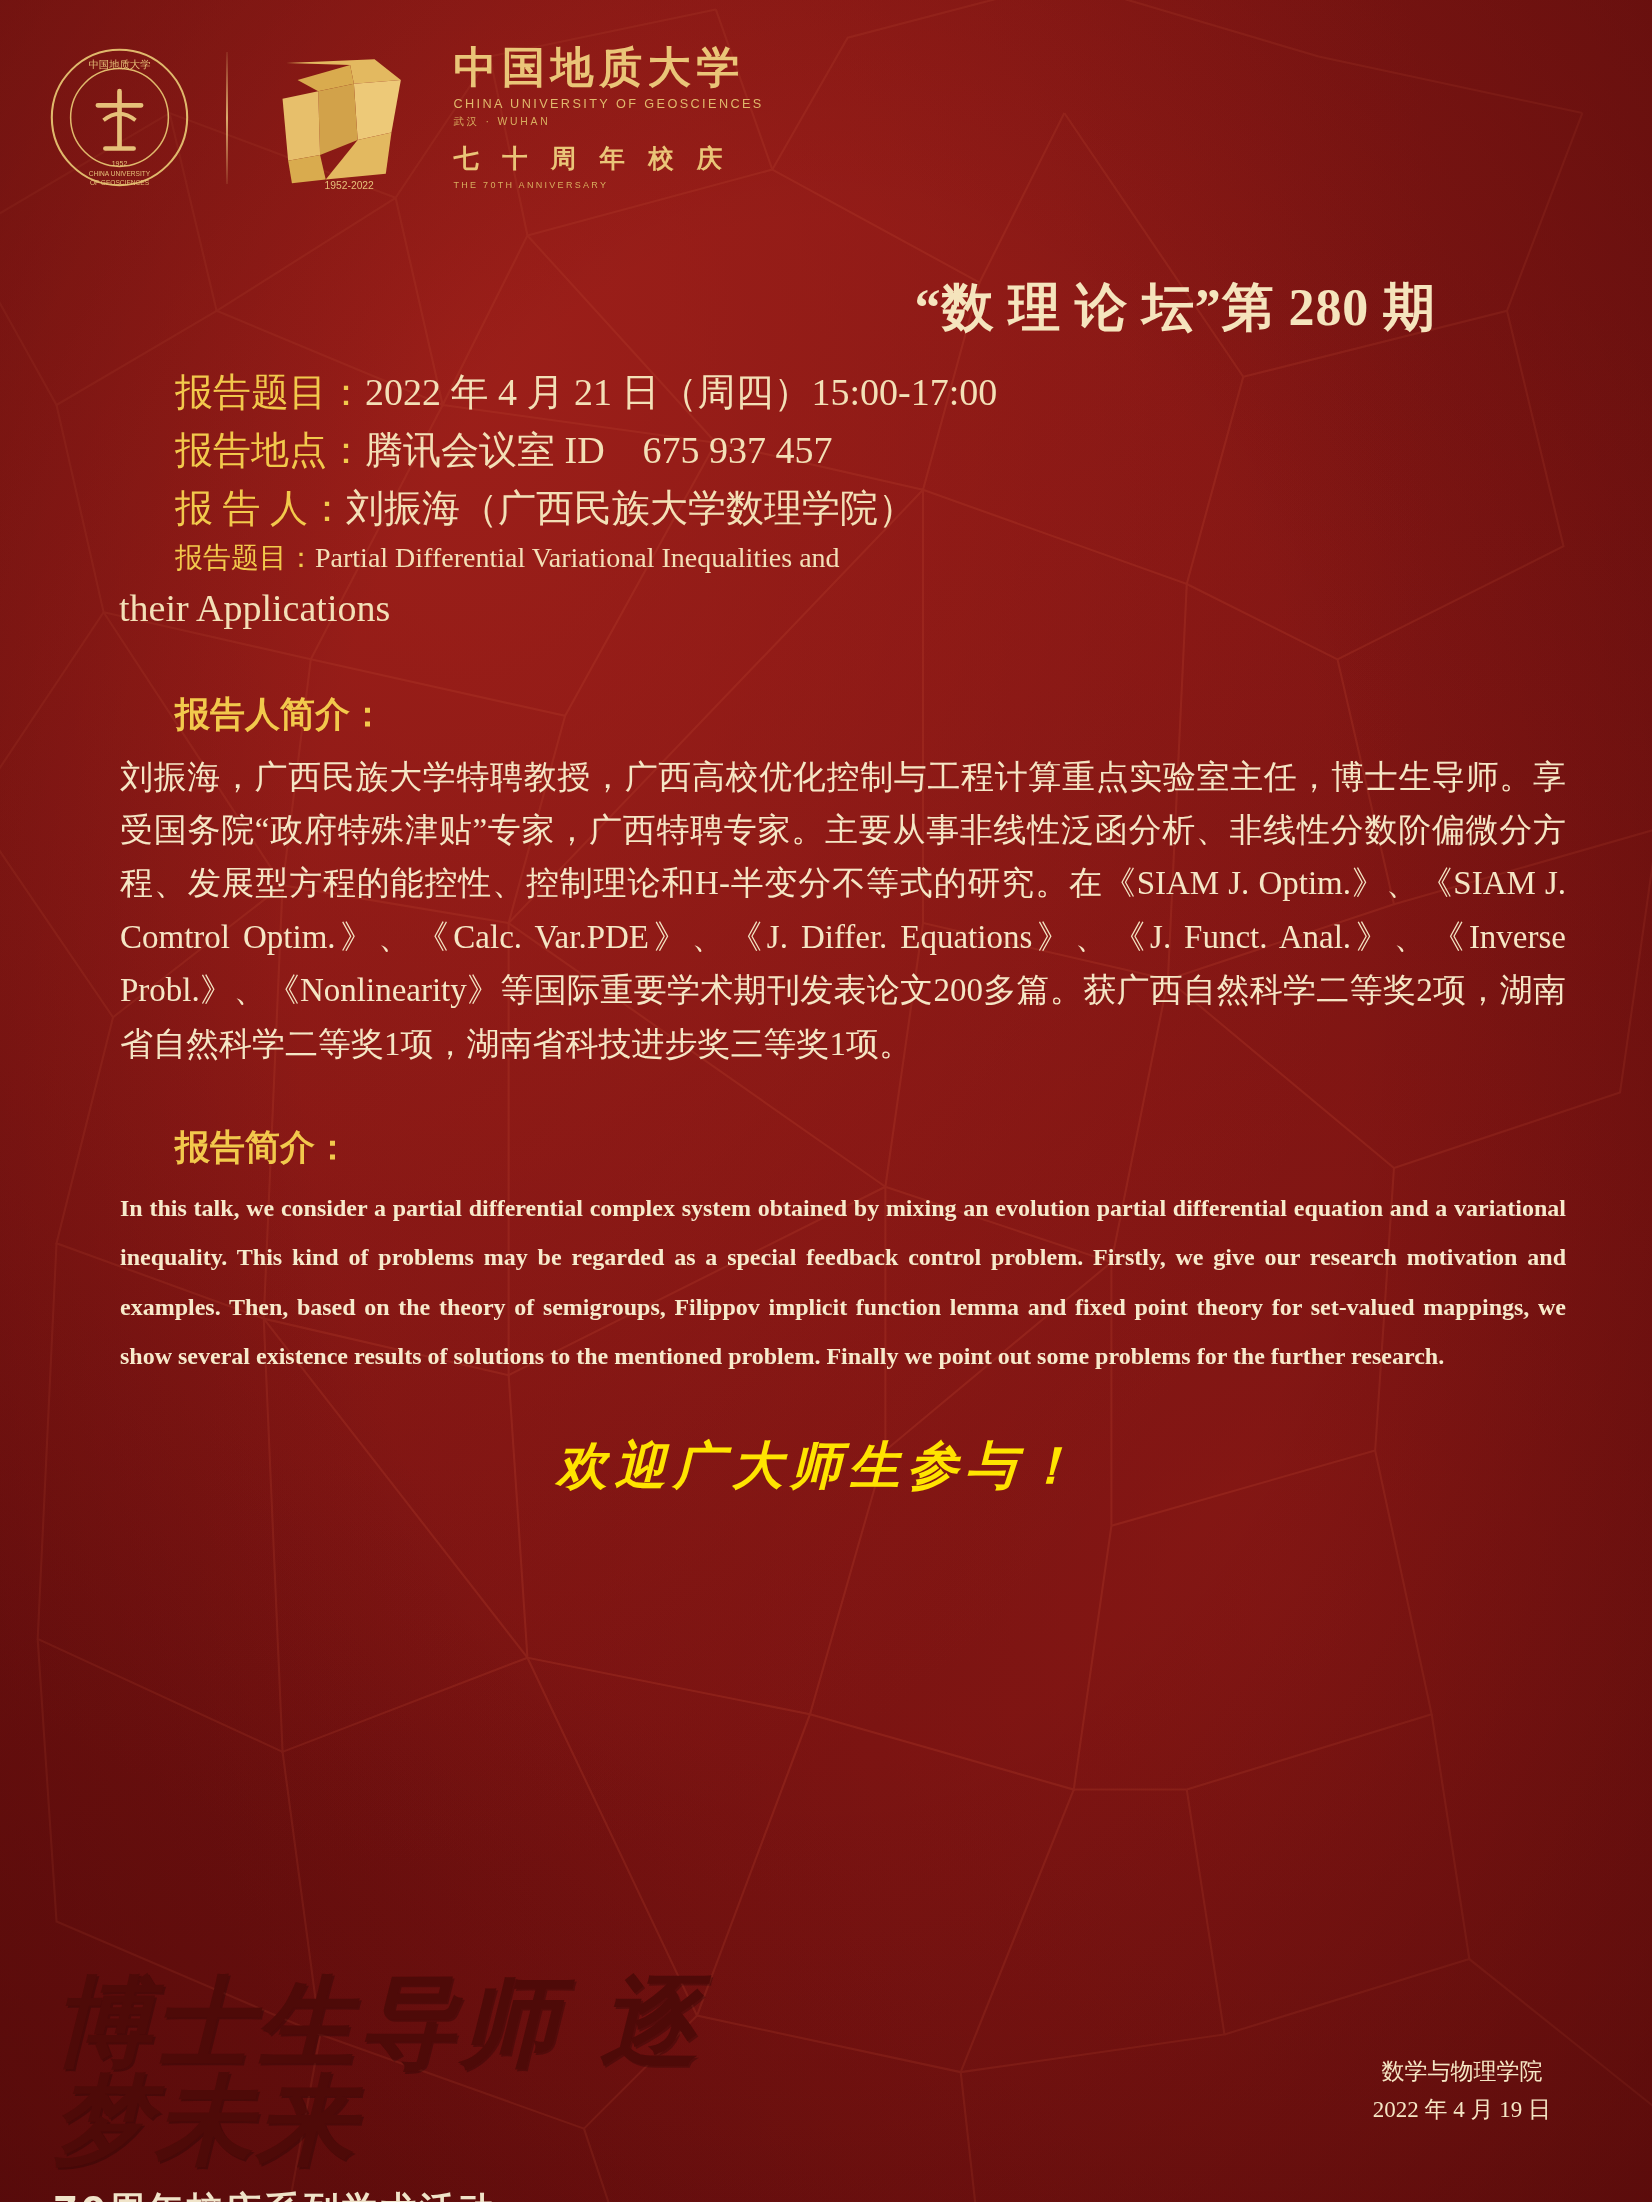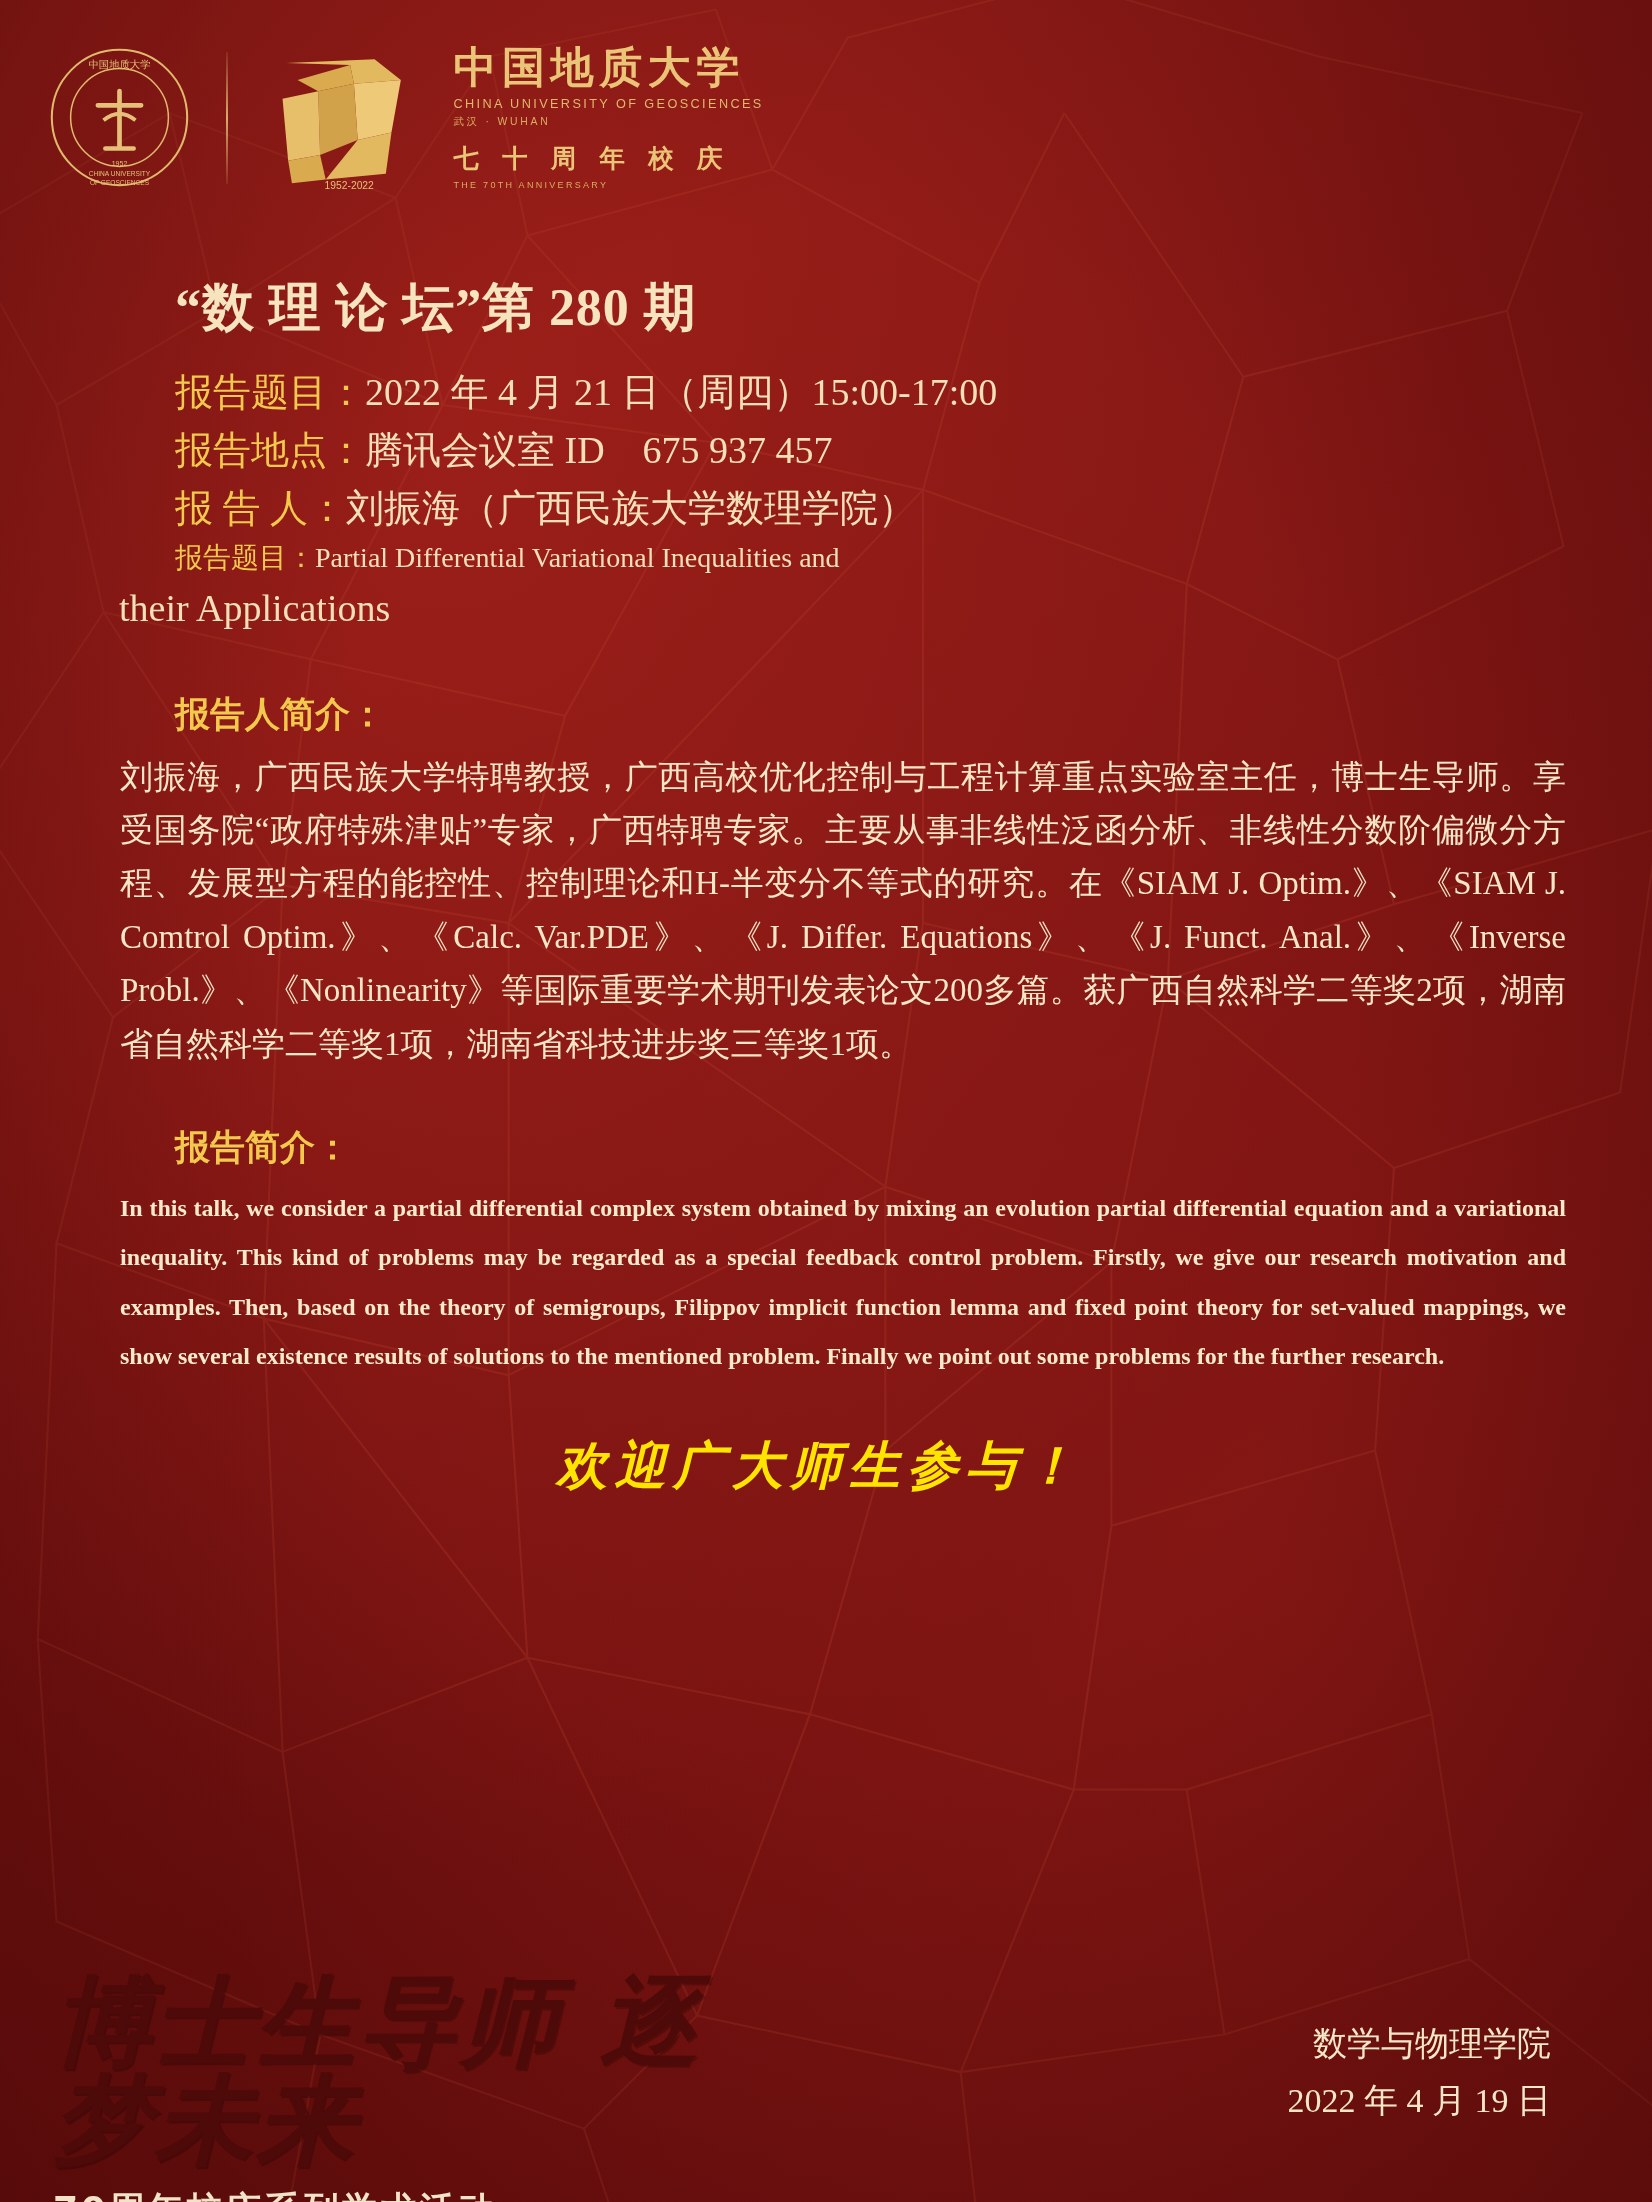"“数 理 论 坛”第 280" .title { text-align: left -> right }
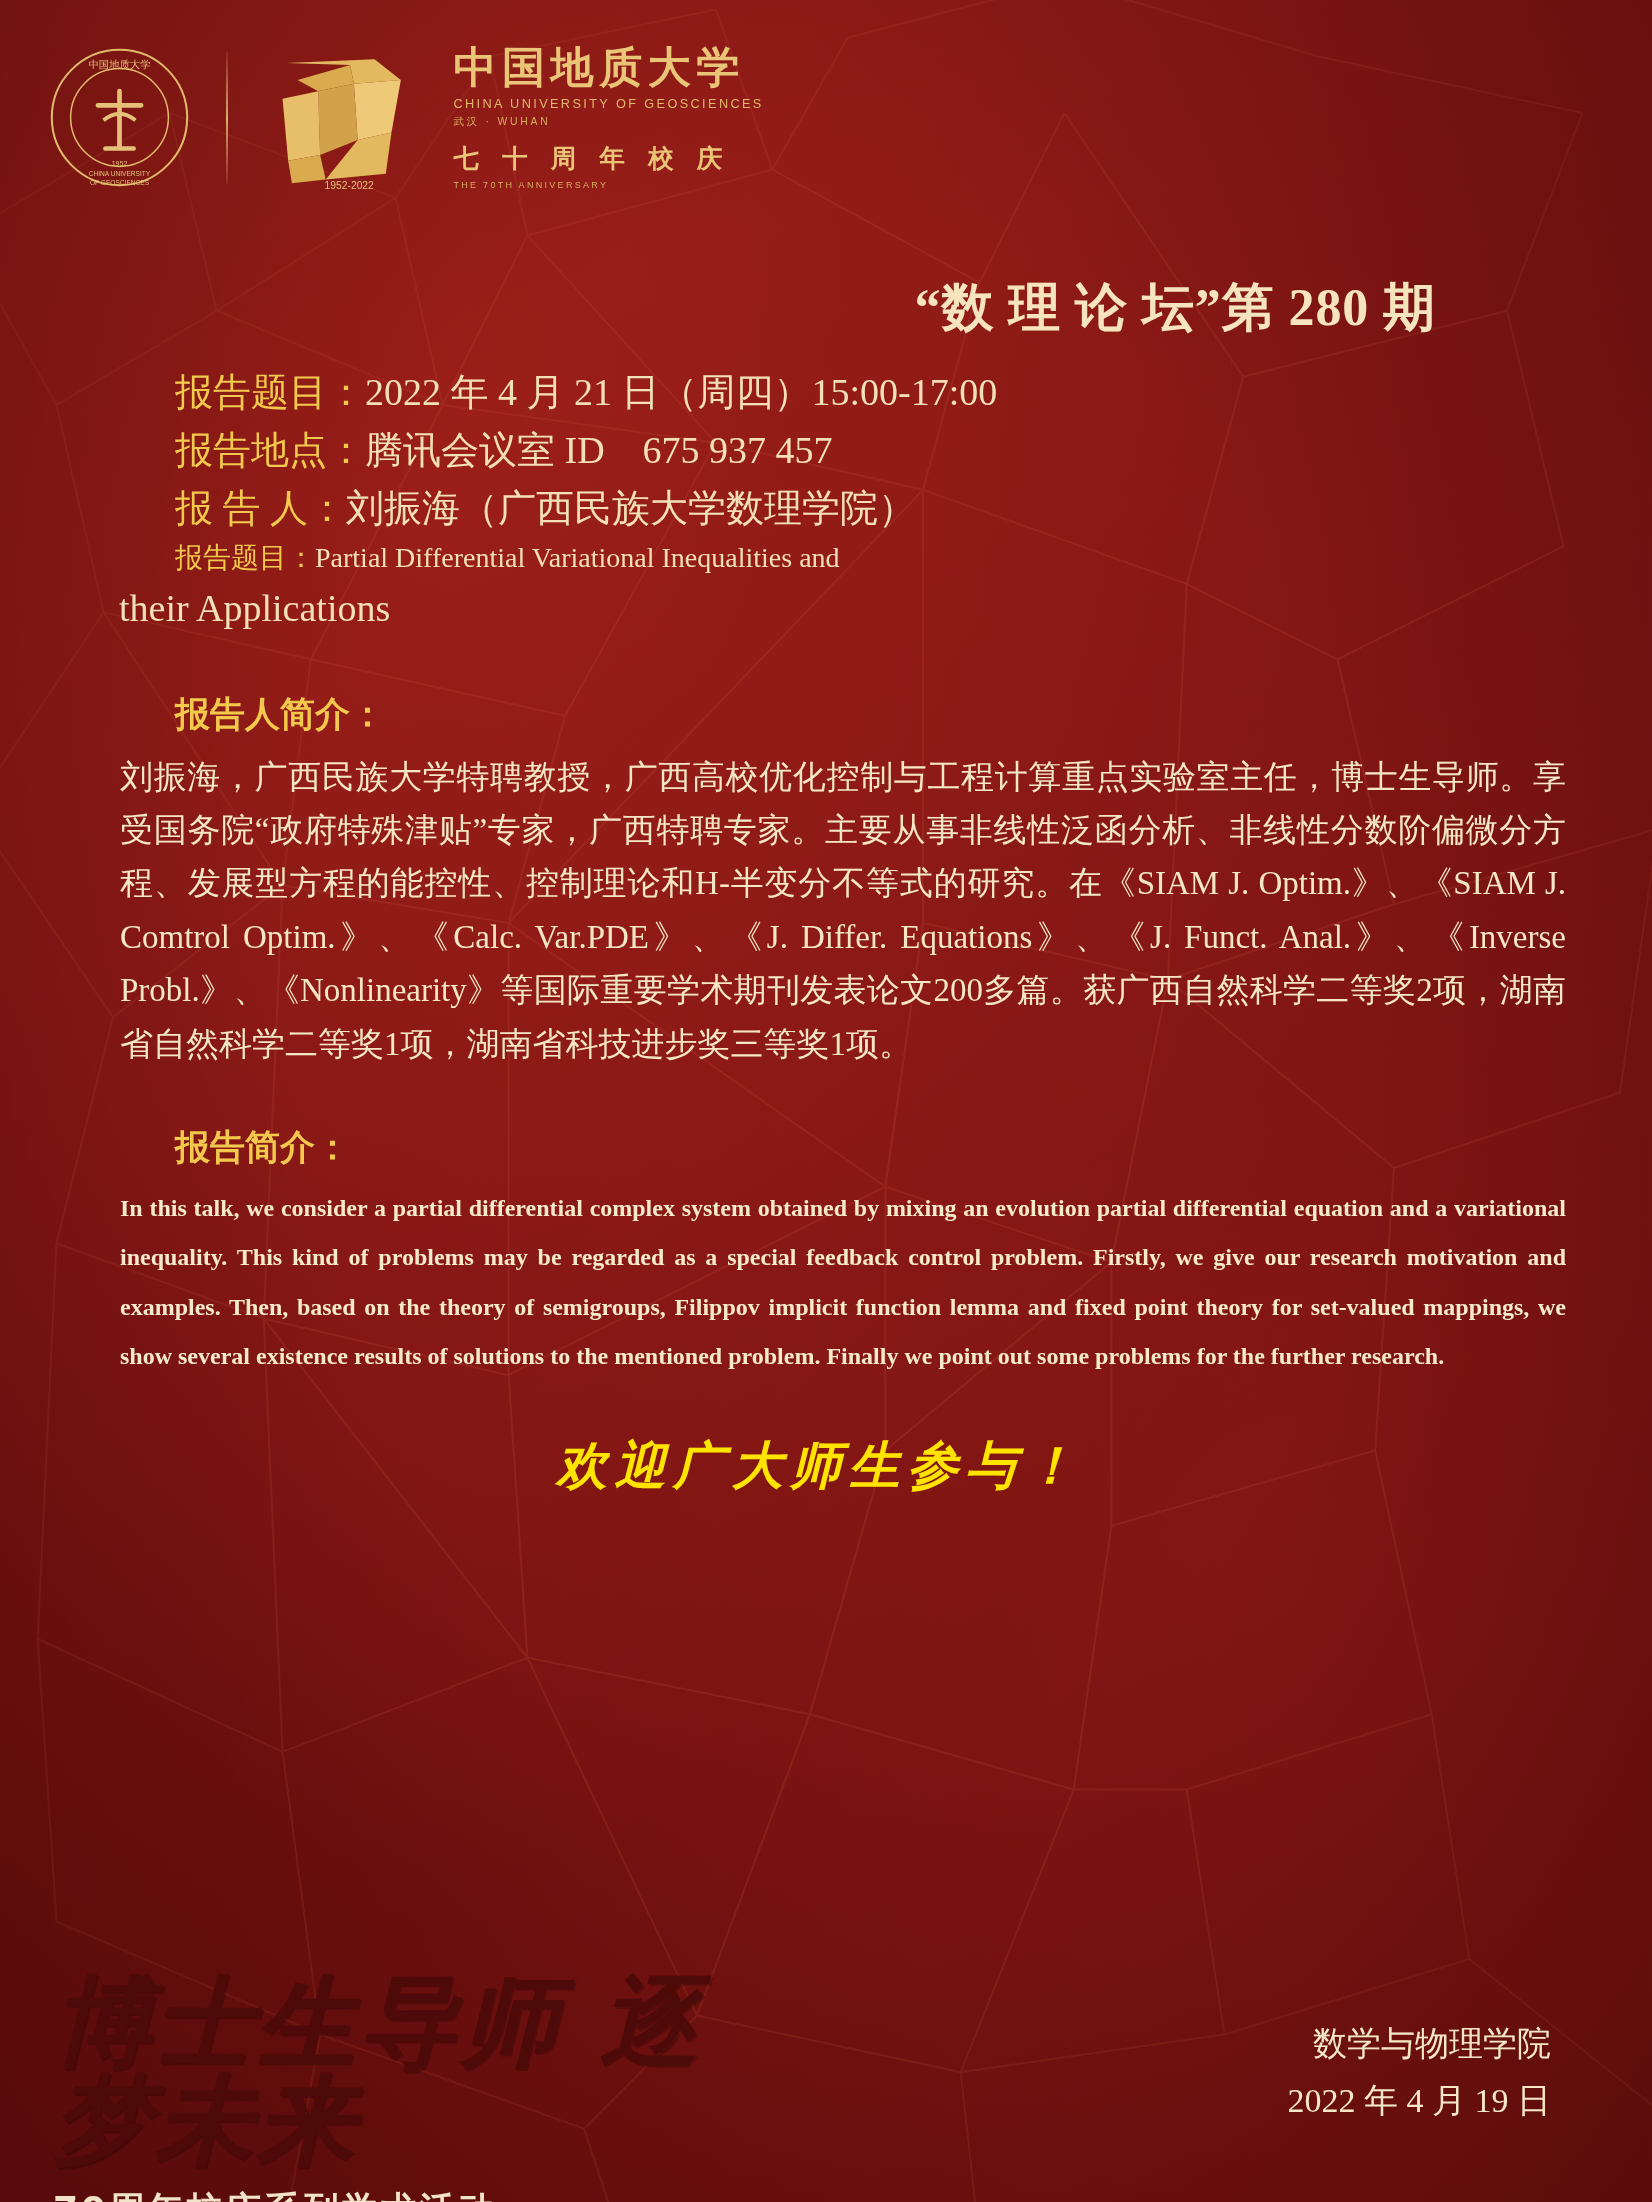"数学与物理学院" .footer-right { font-size: 34px -> 23px; text-align: right -> center }
